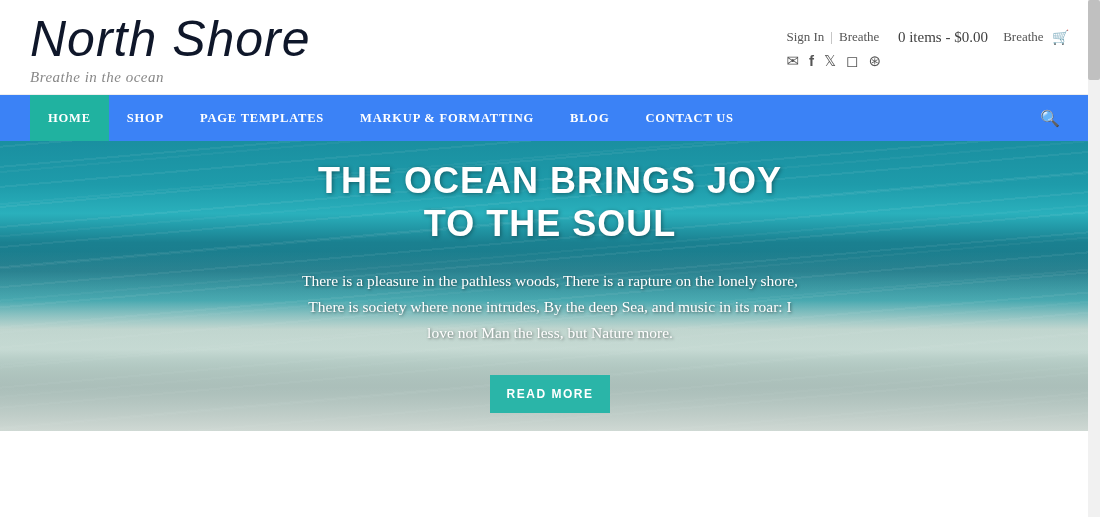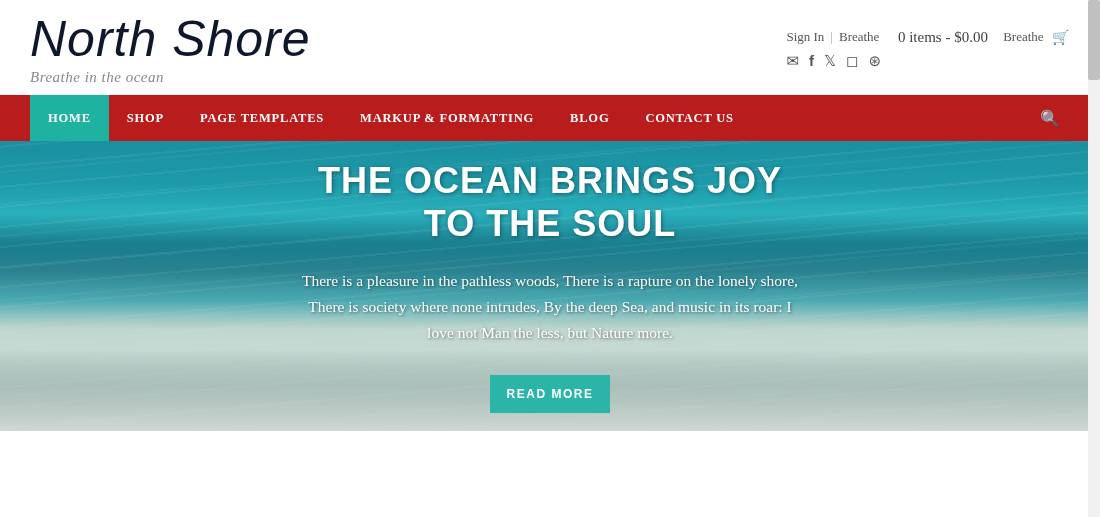"HOME" .navbar { background: #b91c1c -> #3b82f6 }
